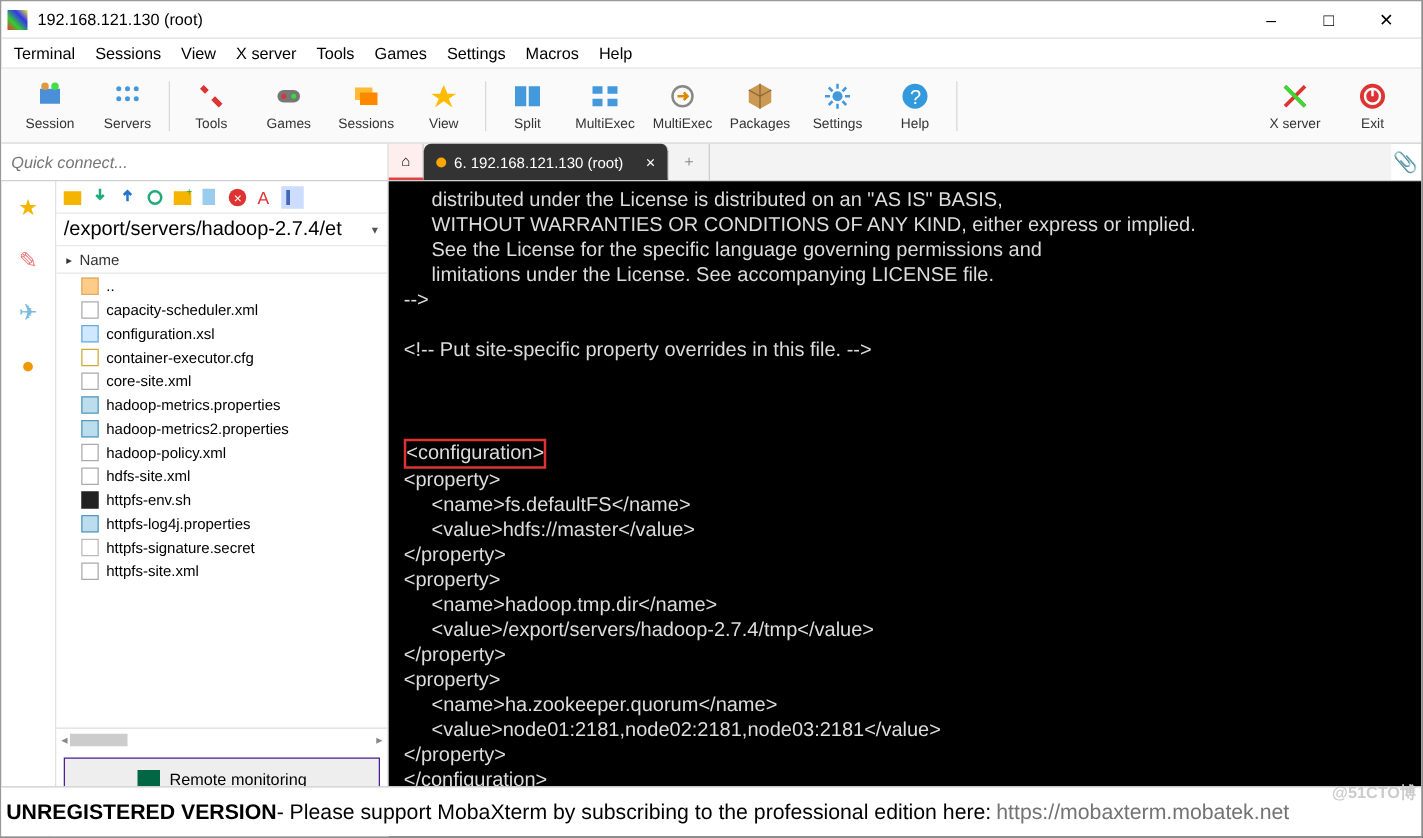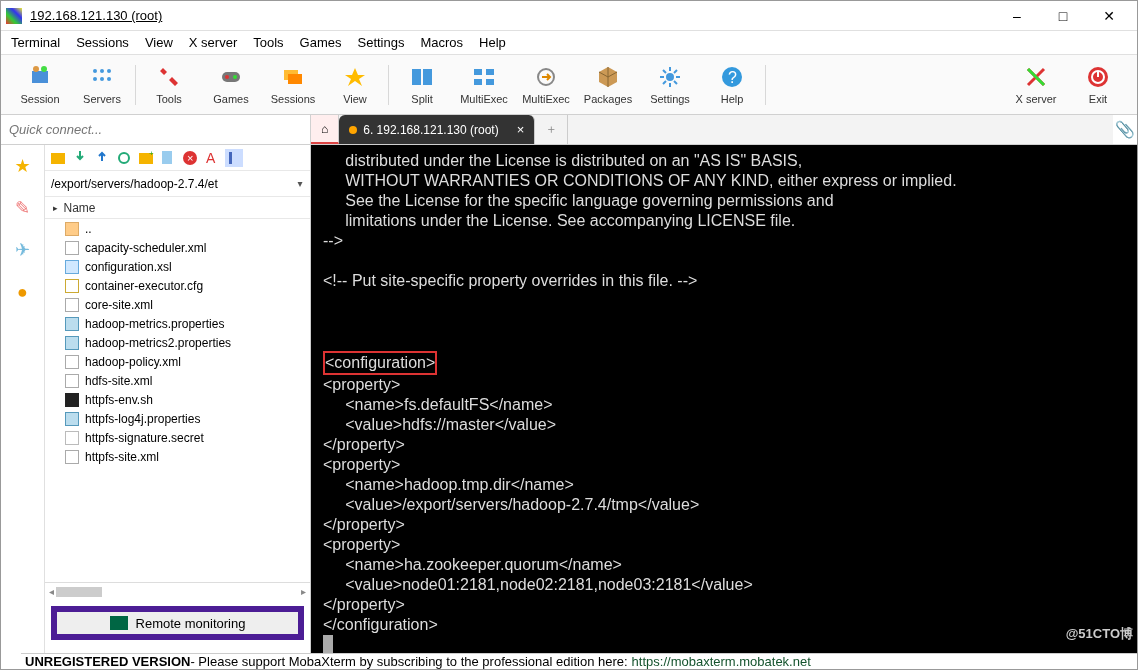"192.168.121.130 (root)" .titlebar .title { text-decoration: underline -> none }
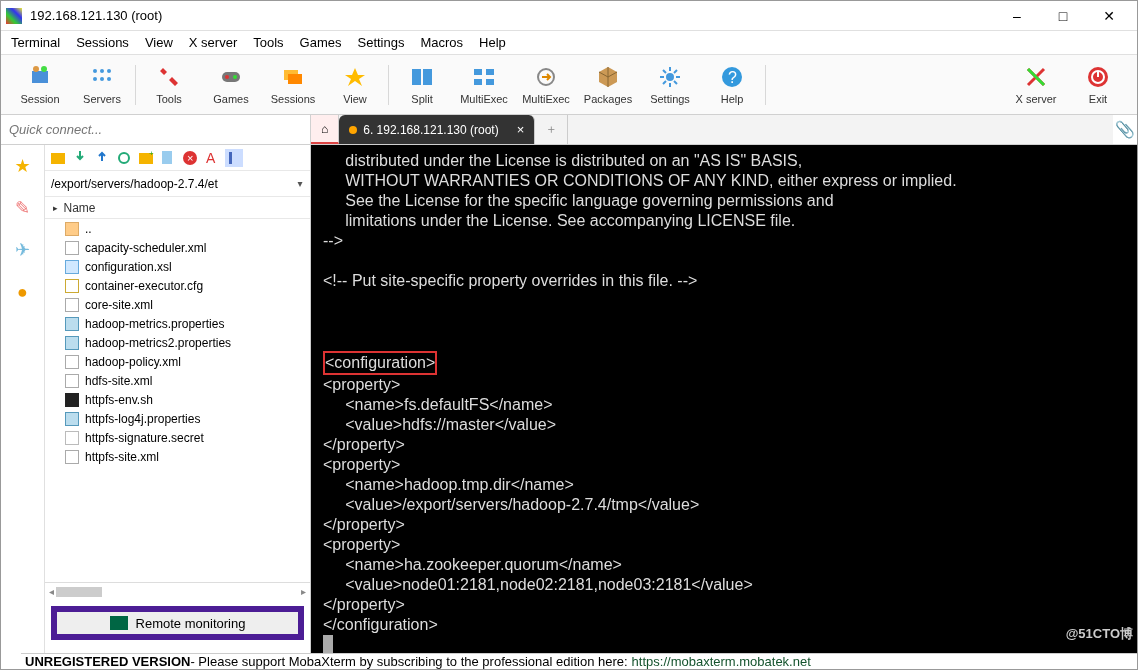"/export/servers/hadoop-2.7.4/et" .pathbar input { font-size: 12px -> 16px }
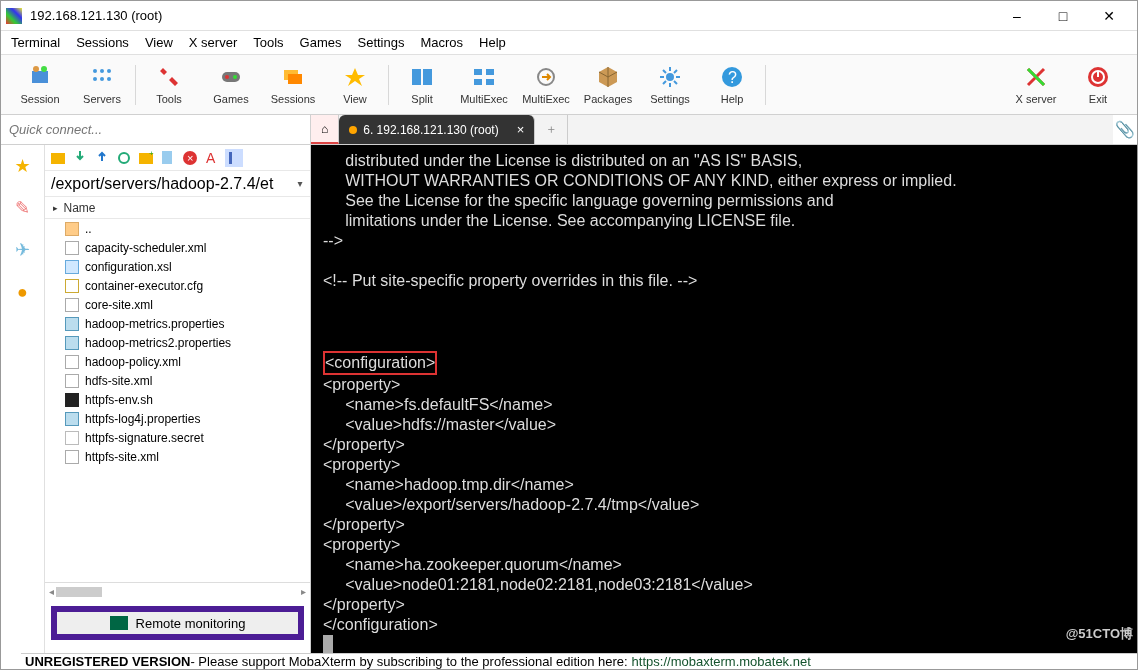"Remote monitoring" .remotemon { border: 6px solid #4c1d95 -> 1px solid #4c1d95 }
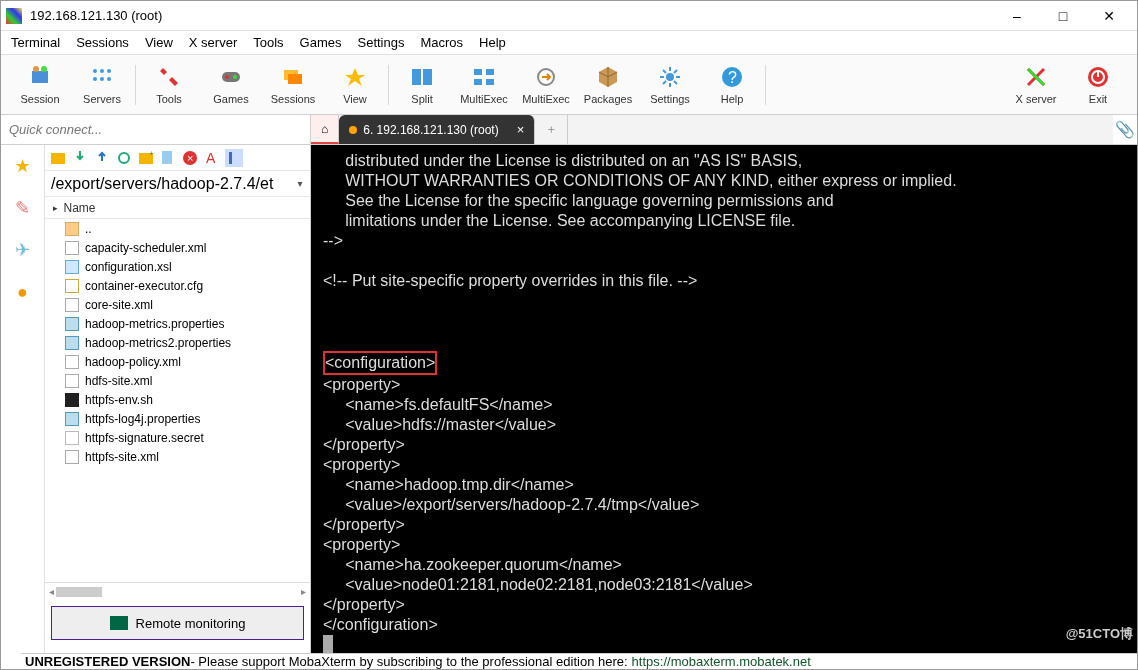"UNREGISTERED VERSION" .status { font-size: 13px -> 17px; height: 16px -> 40px; margin-left: 20px -> none }
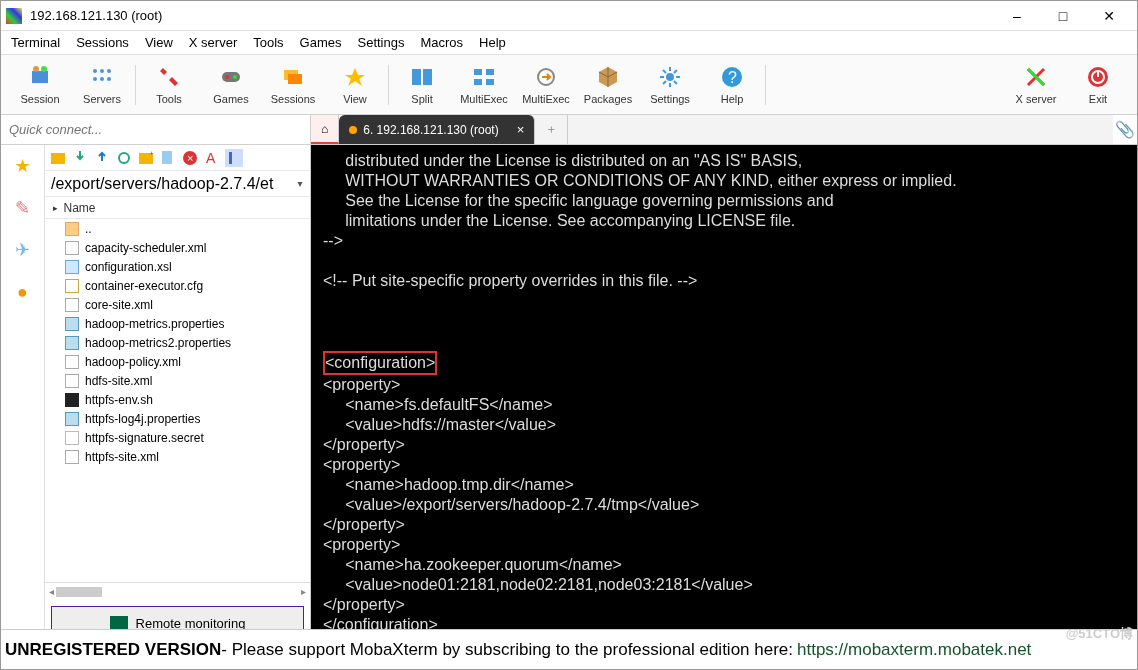"https://mobaxterm.mobatek.net" .status a { color: #14532d -> #737373 }
